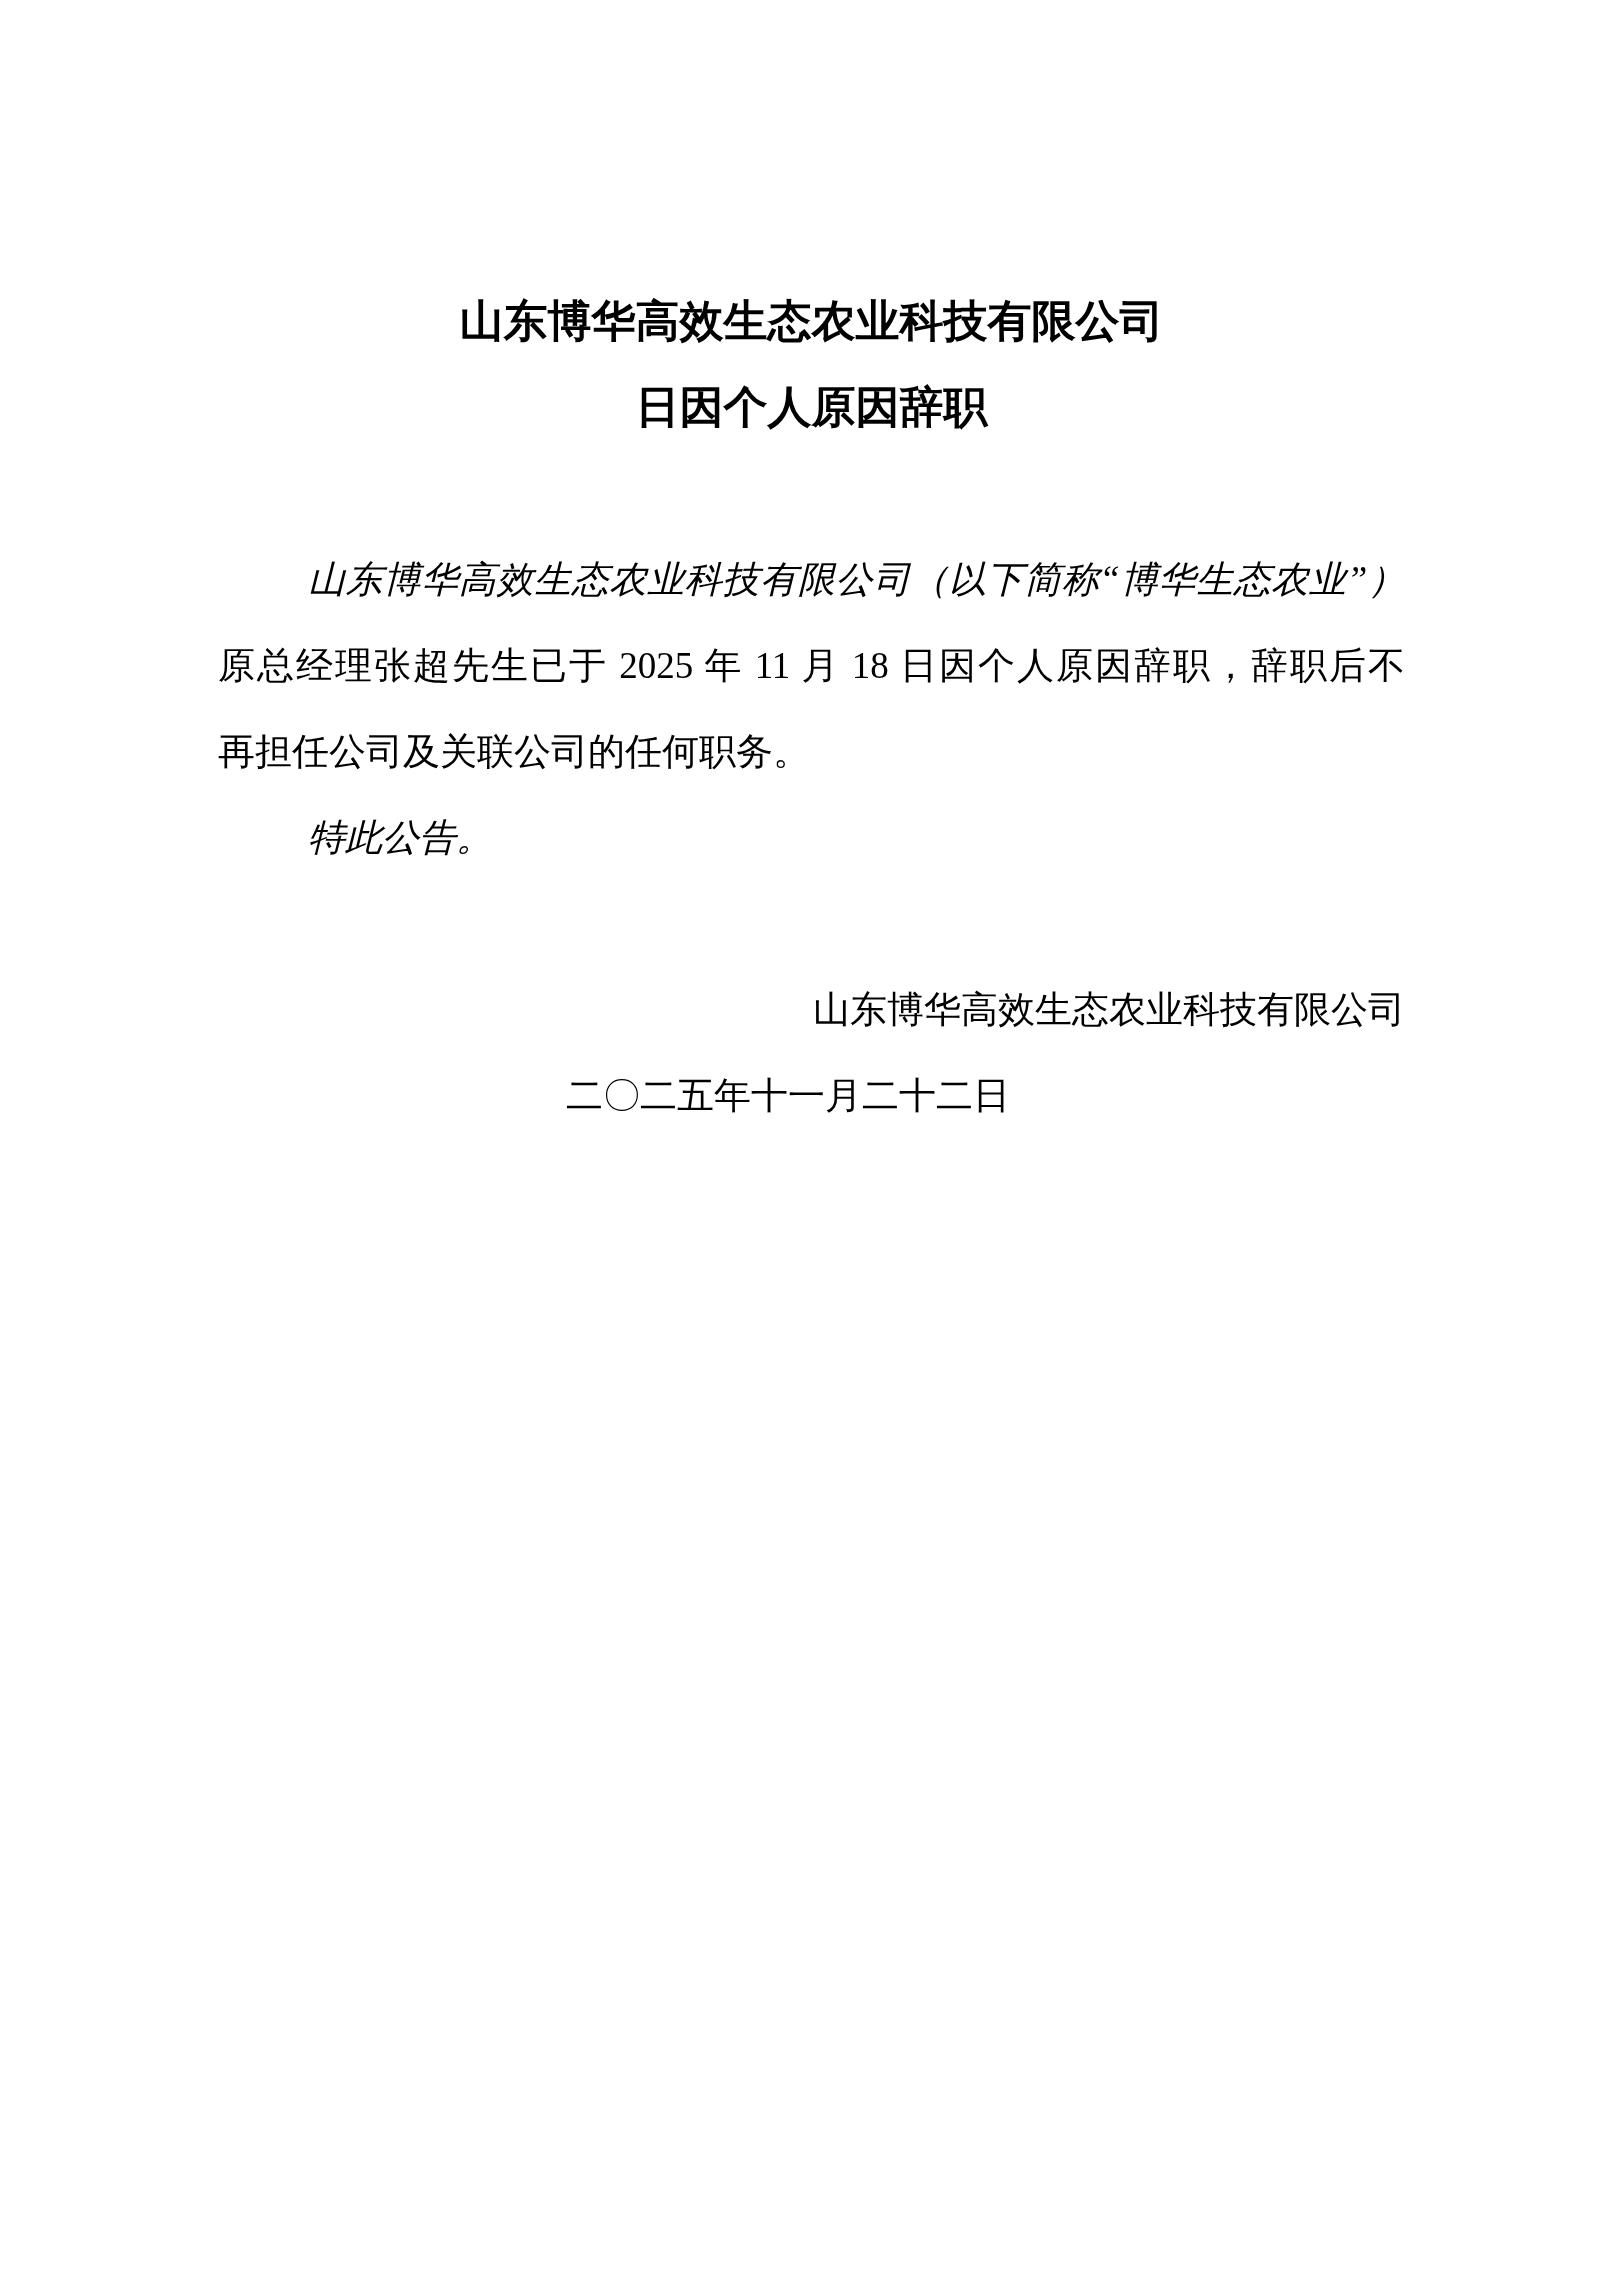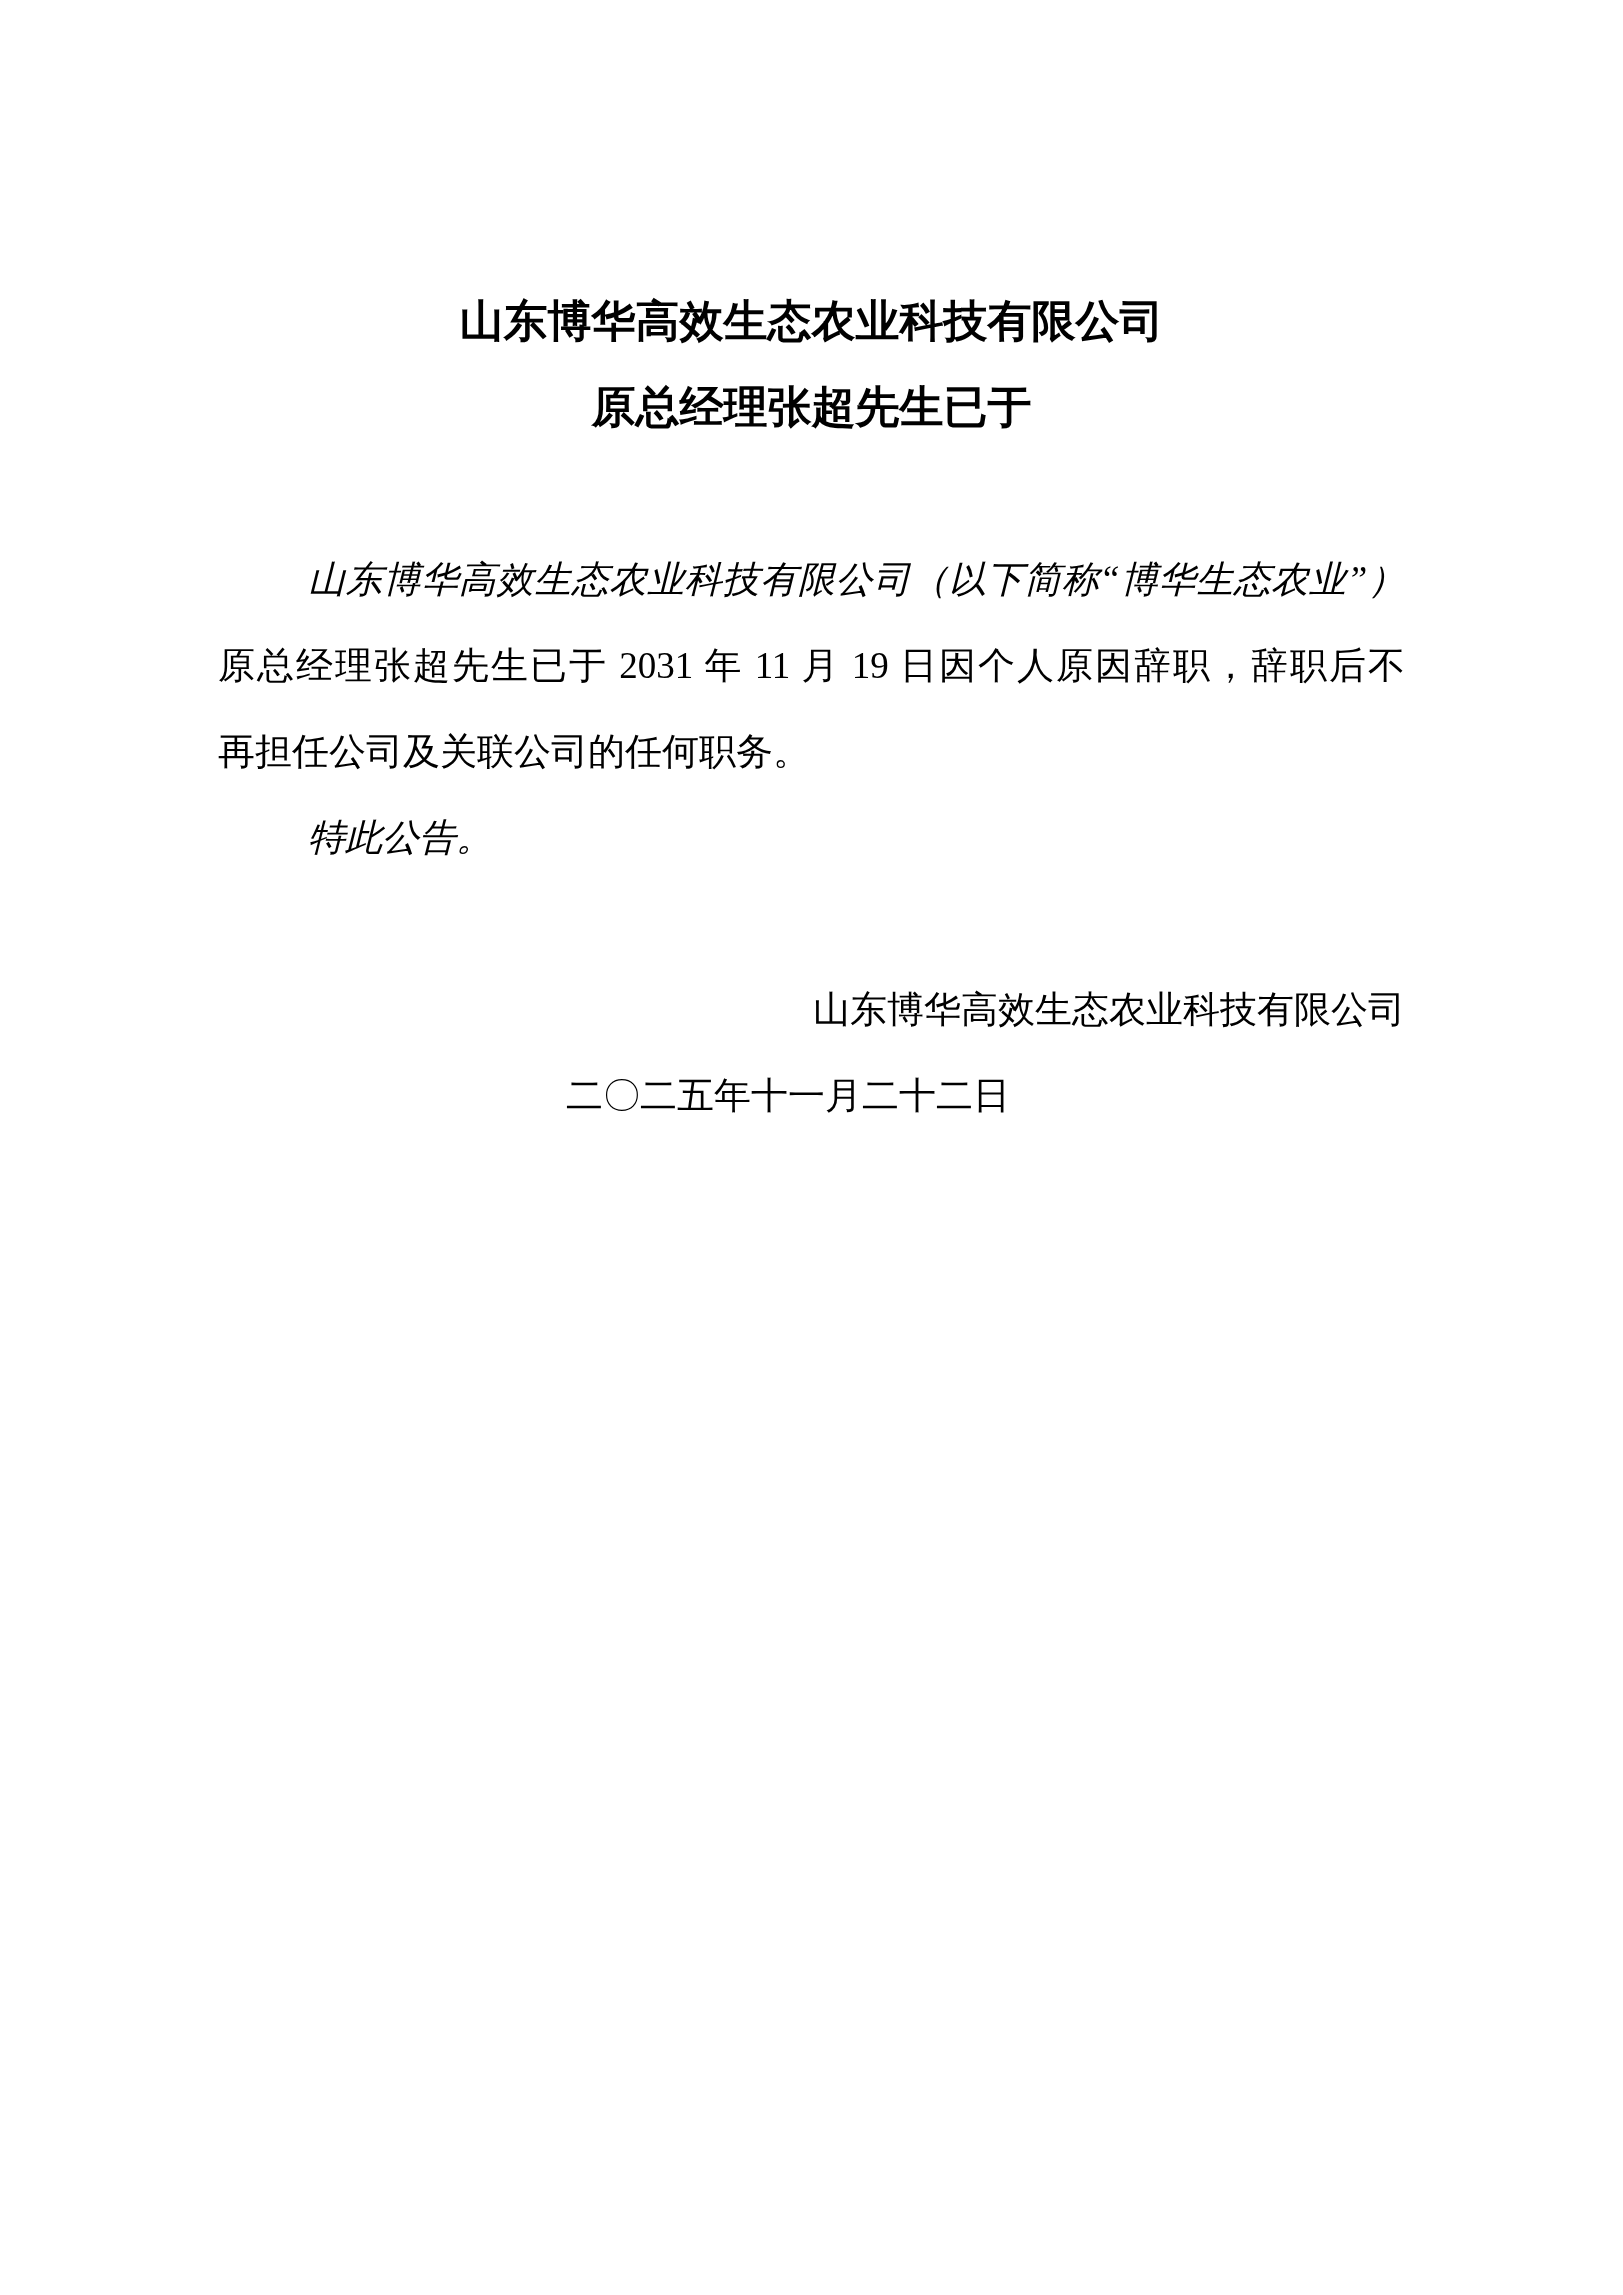"原总经理张超先生已于" div.line { text: 原总经理张超先生已于 -> 日因个人原因辞职 }
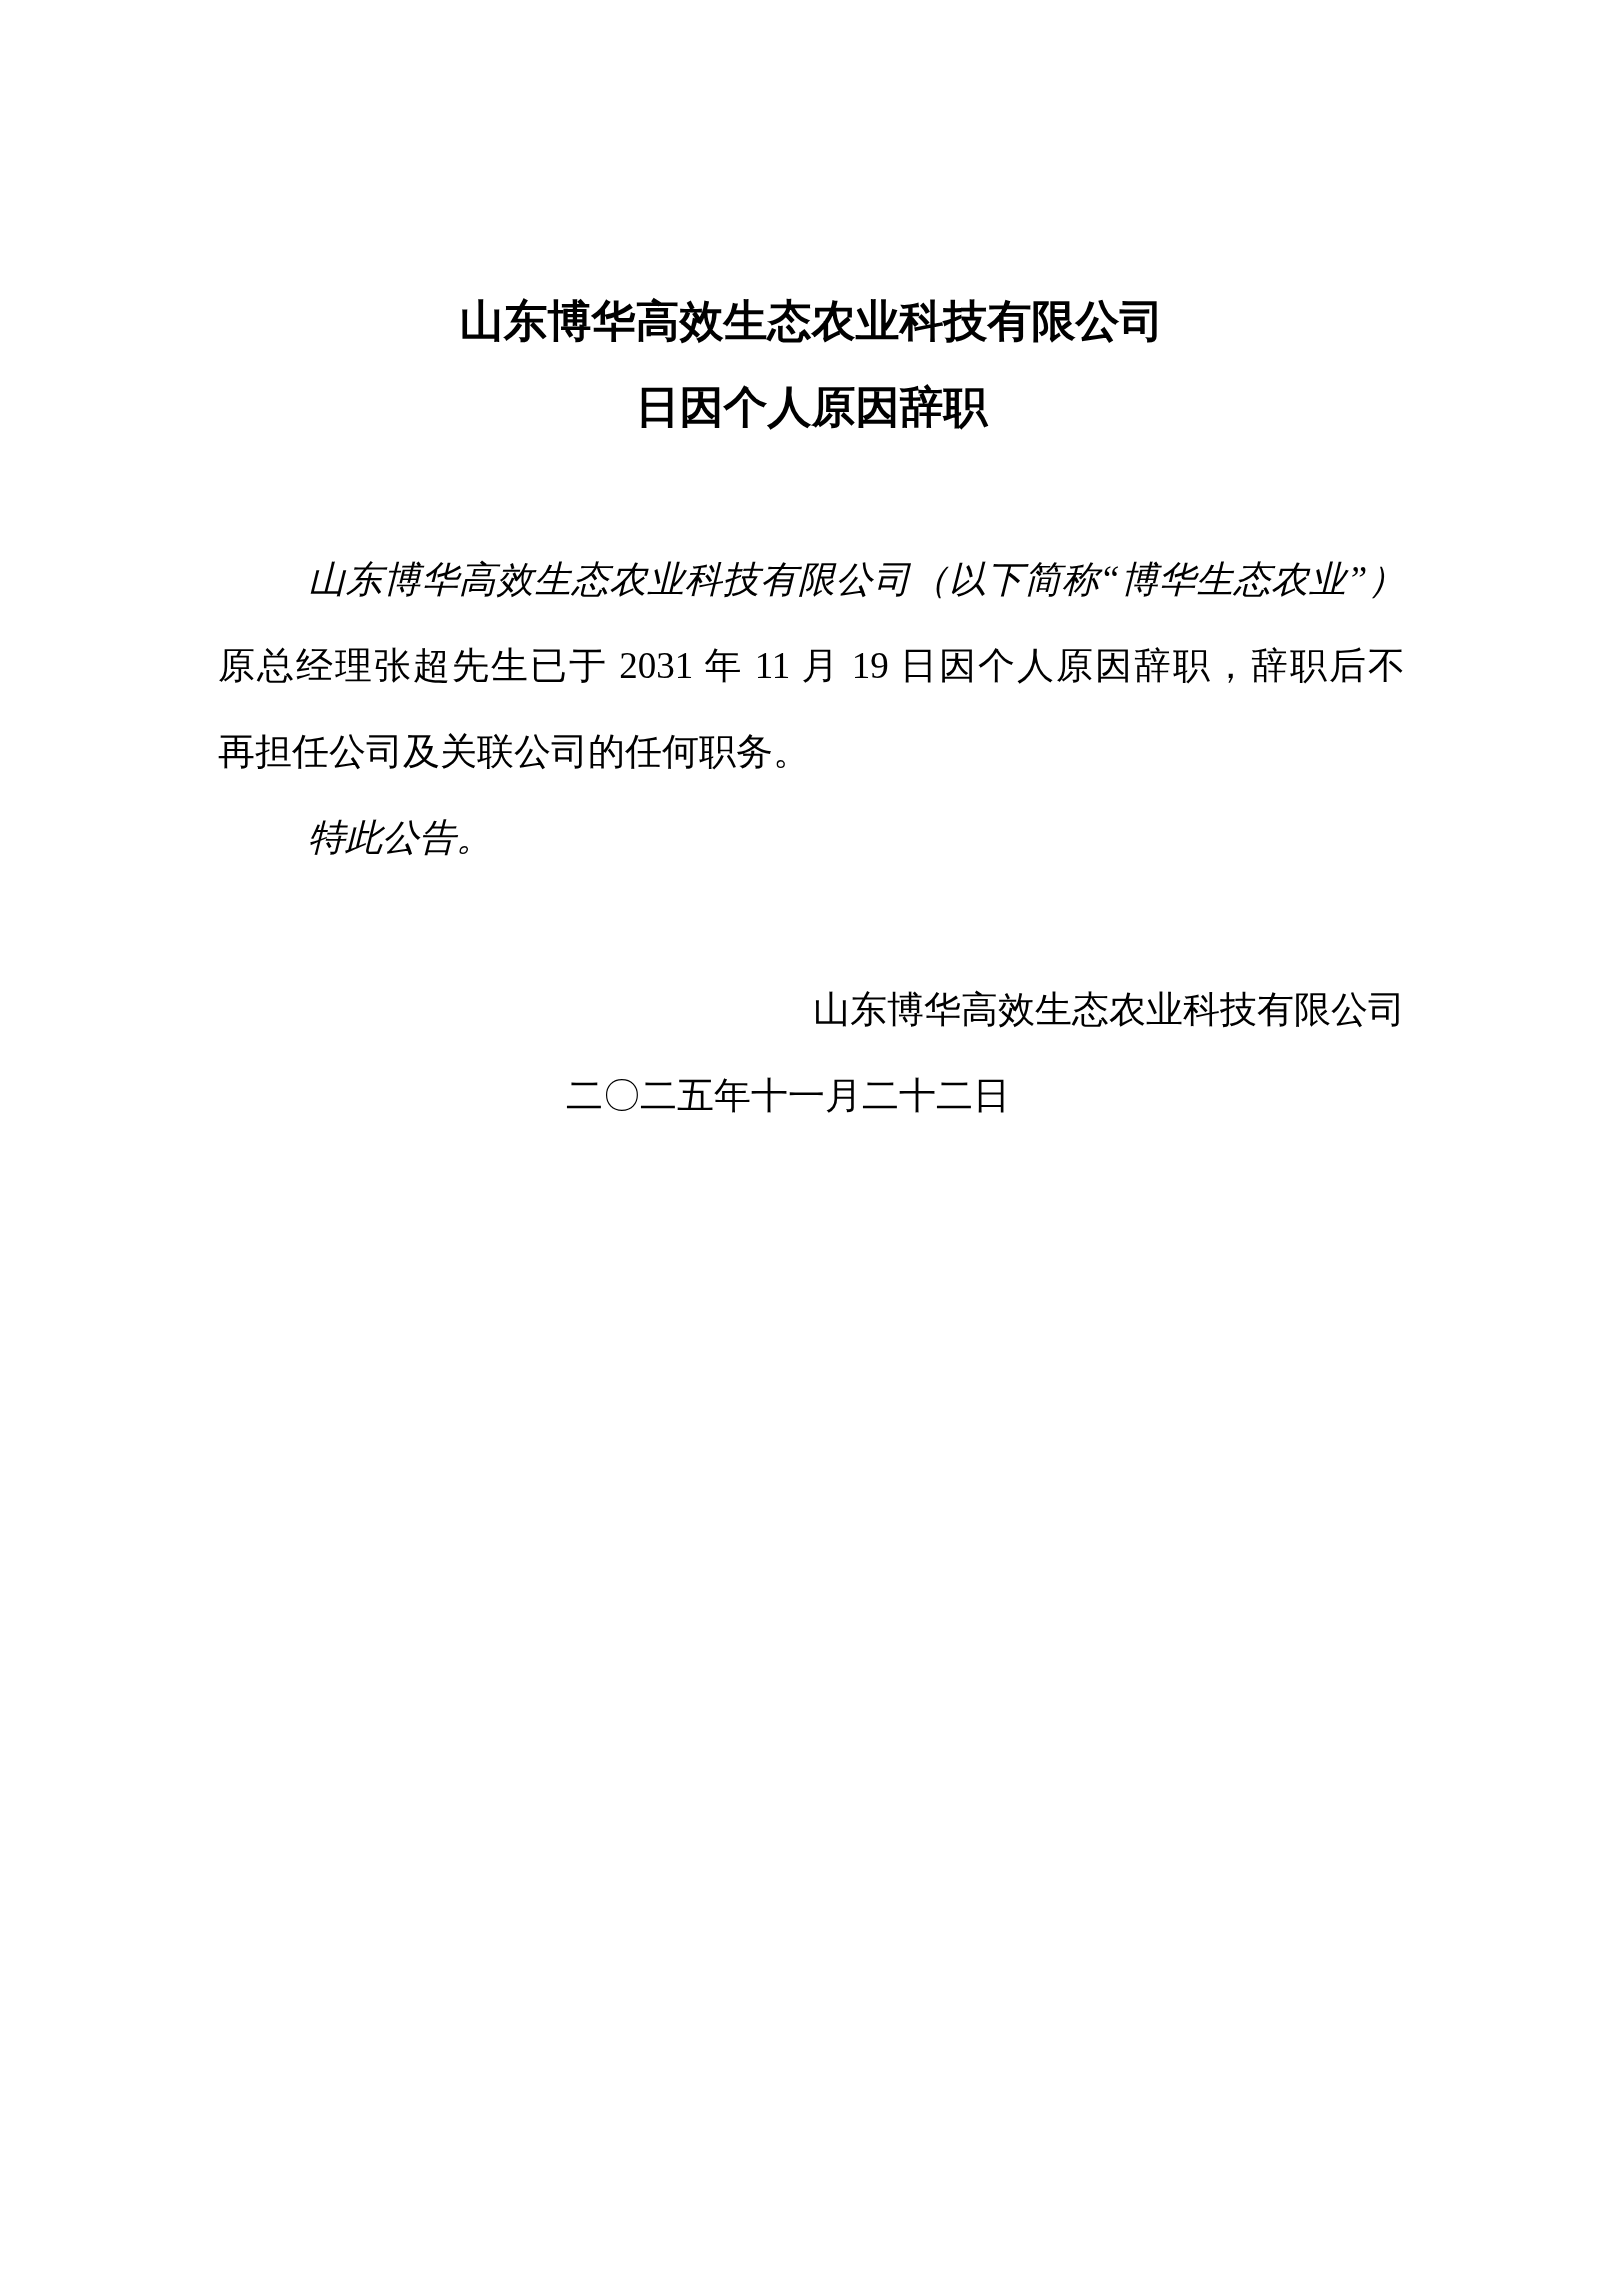"原总经理张超先生已于 2031 年 11 月" div.line { text: 2031 年 11 月 19 -> 2025 年 11 月 18 }
